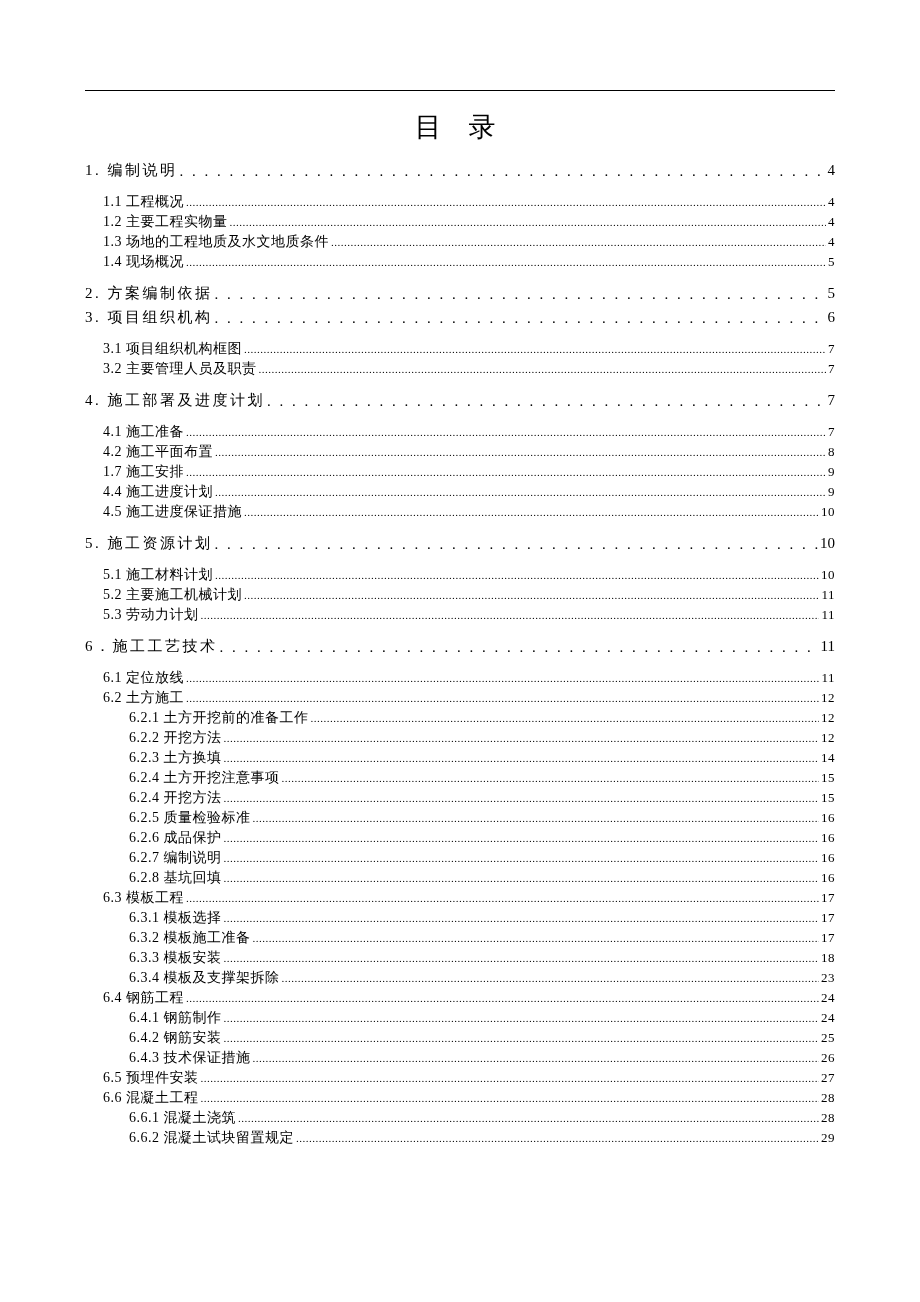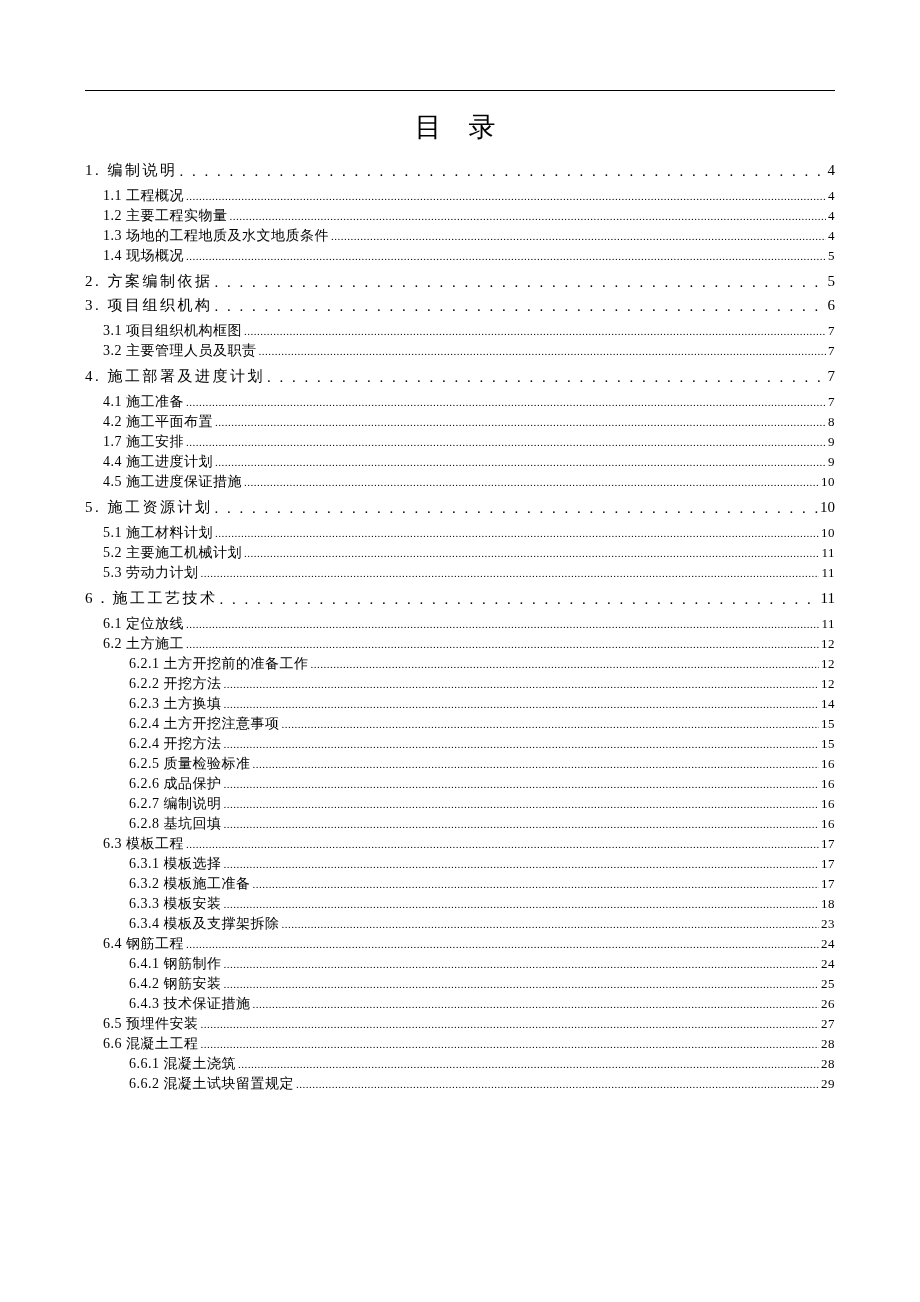"1.1 工程概况" .block { margin: 7px 0 -> 13px 0 }
